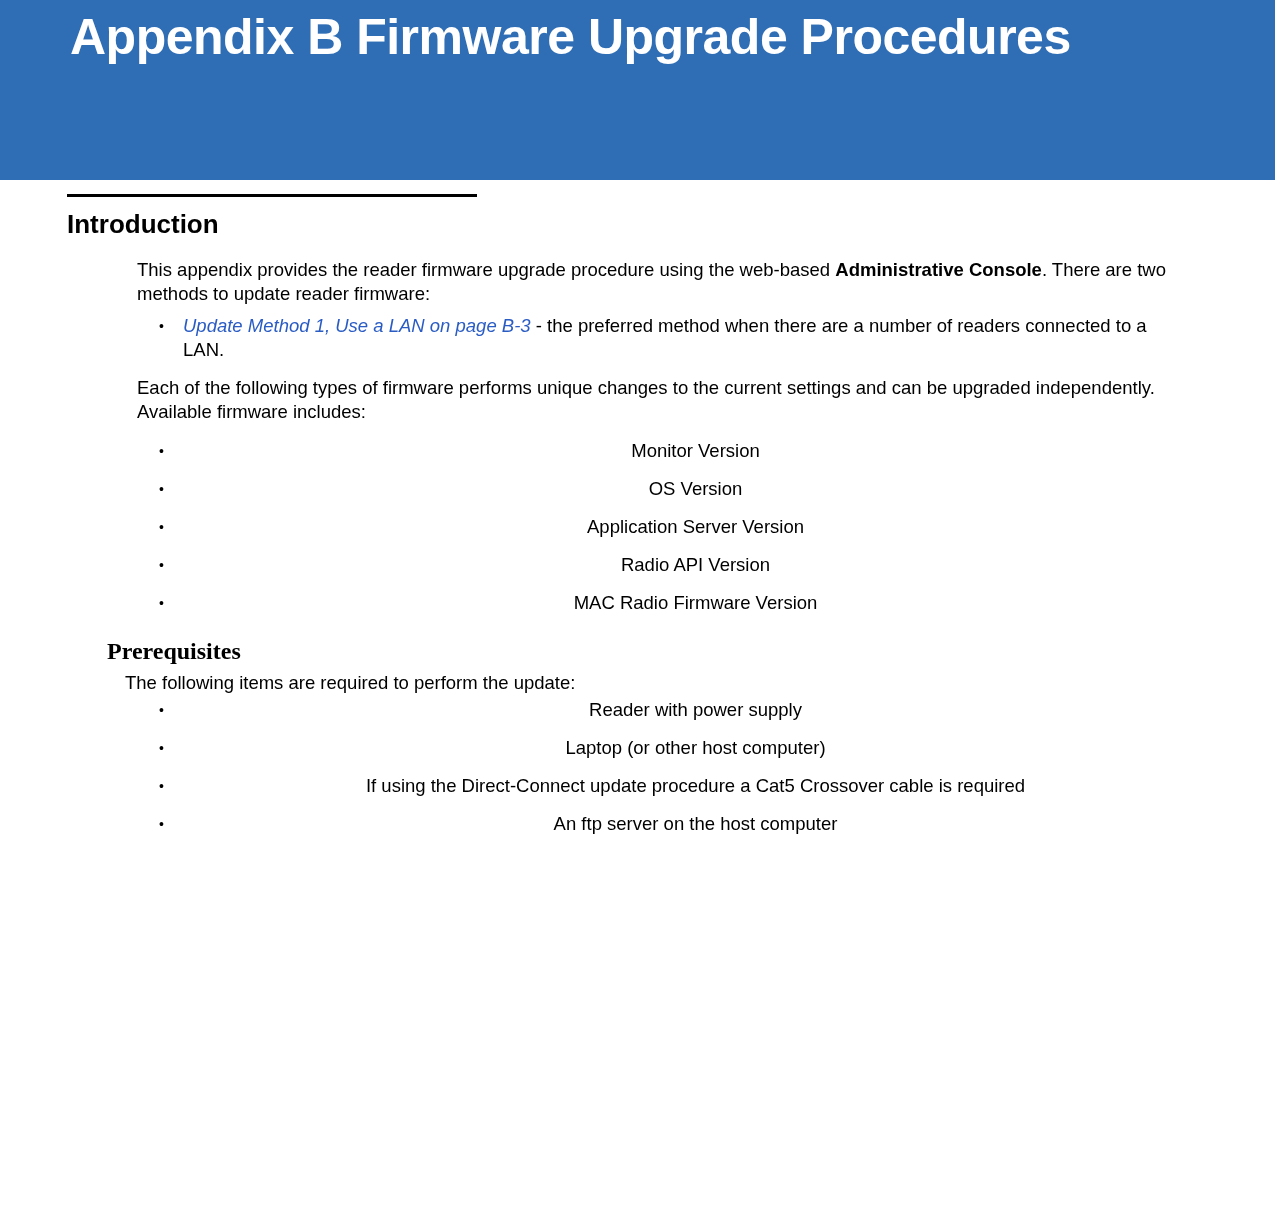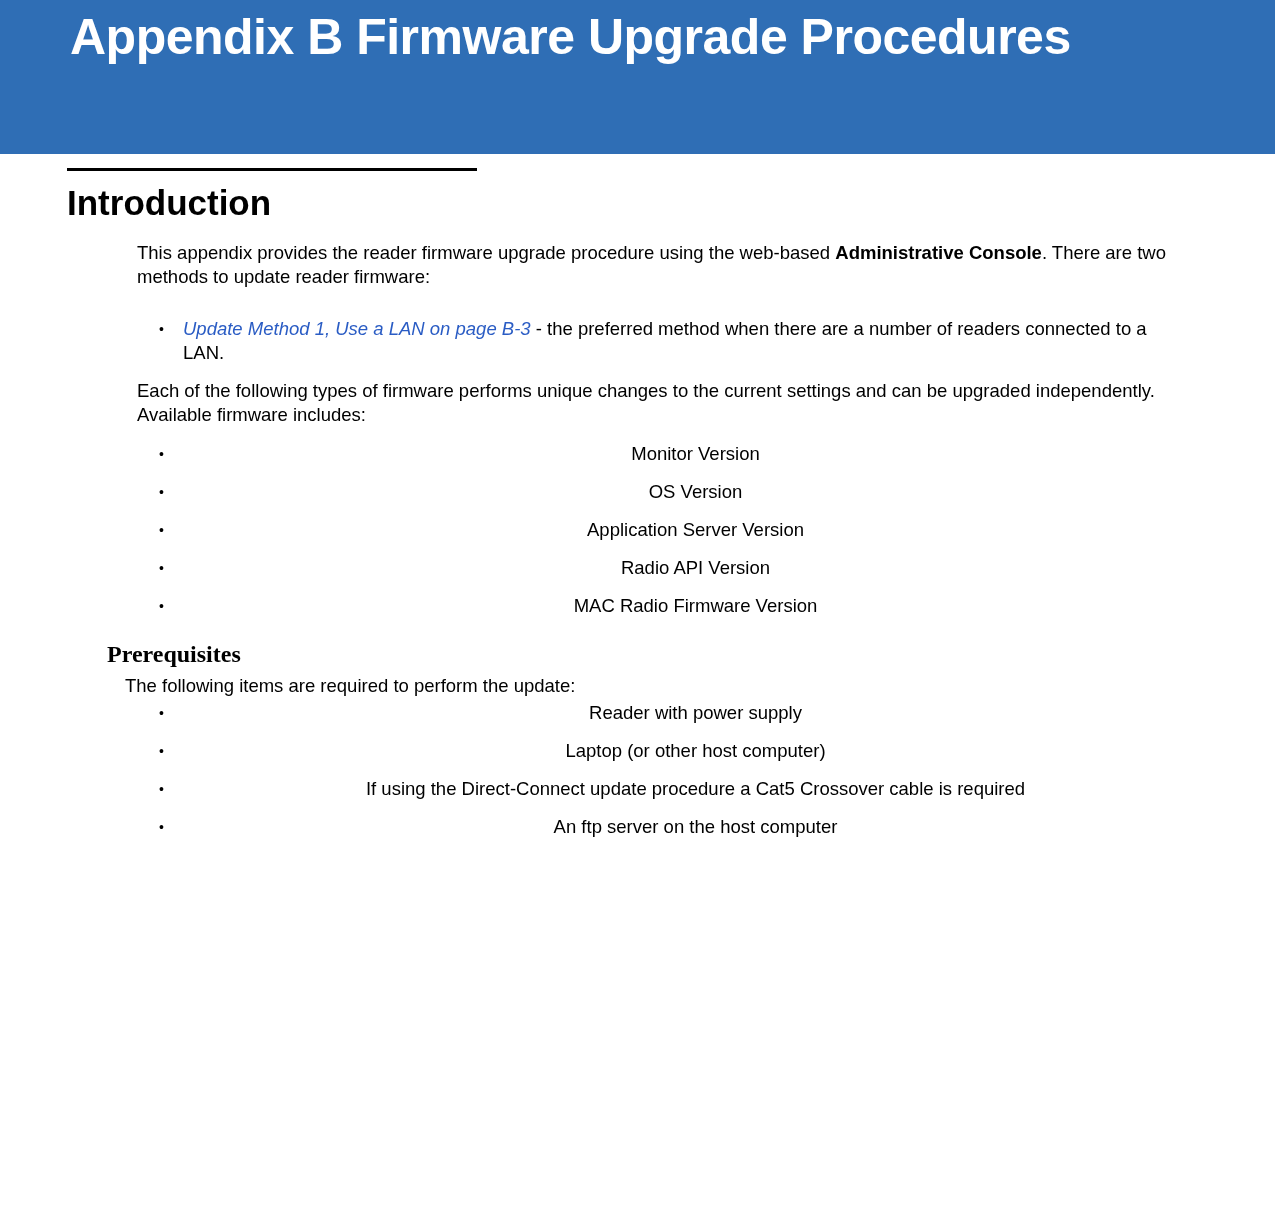"Appendix B Firmware Upgrade Procedures" .header-banner { height: 154px -> 180px }
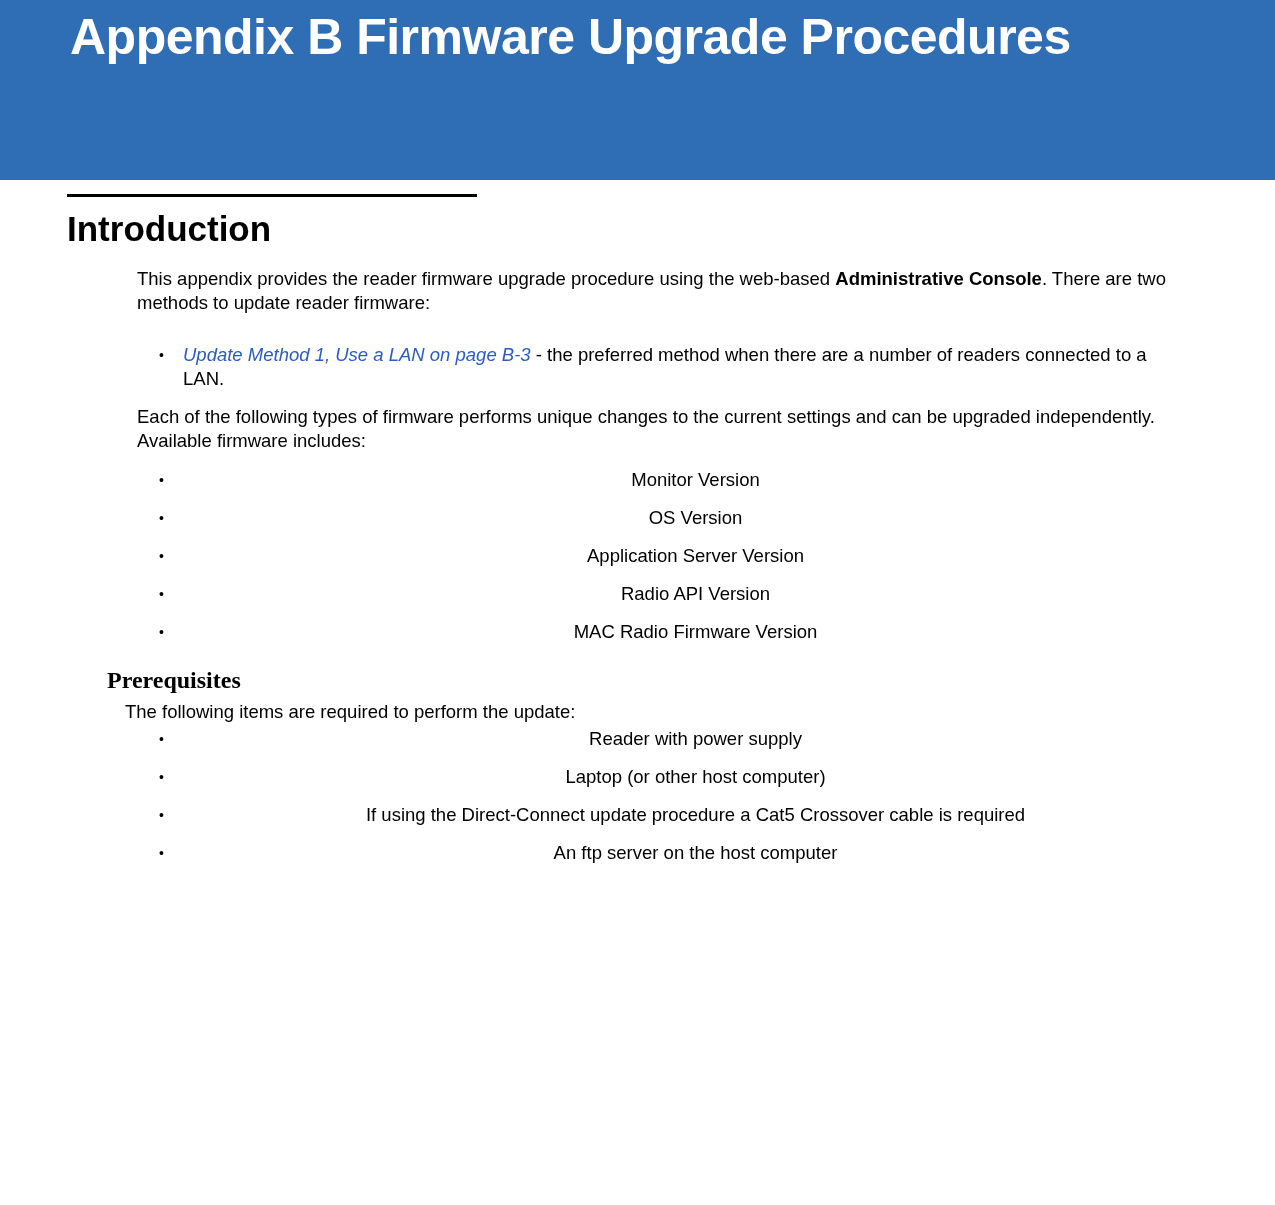"Introduction" .section-heading { font-size: 35px -> 26px }
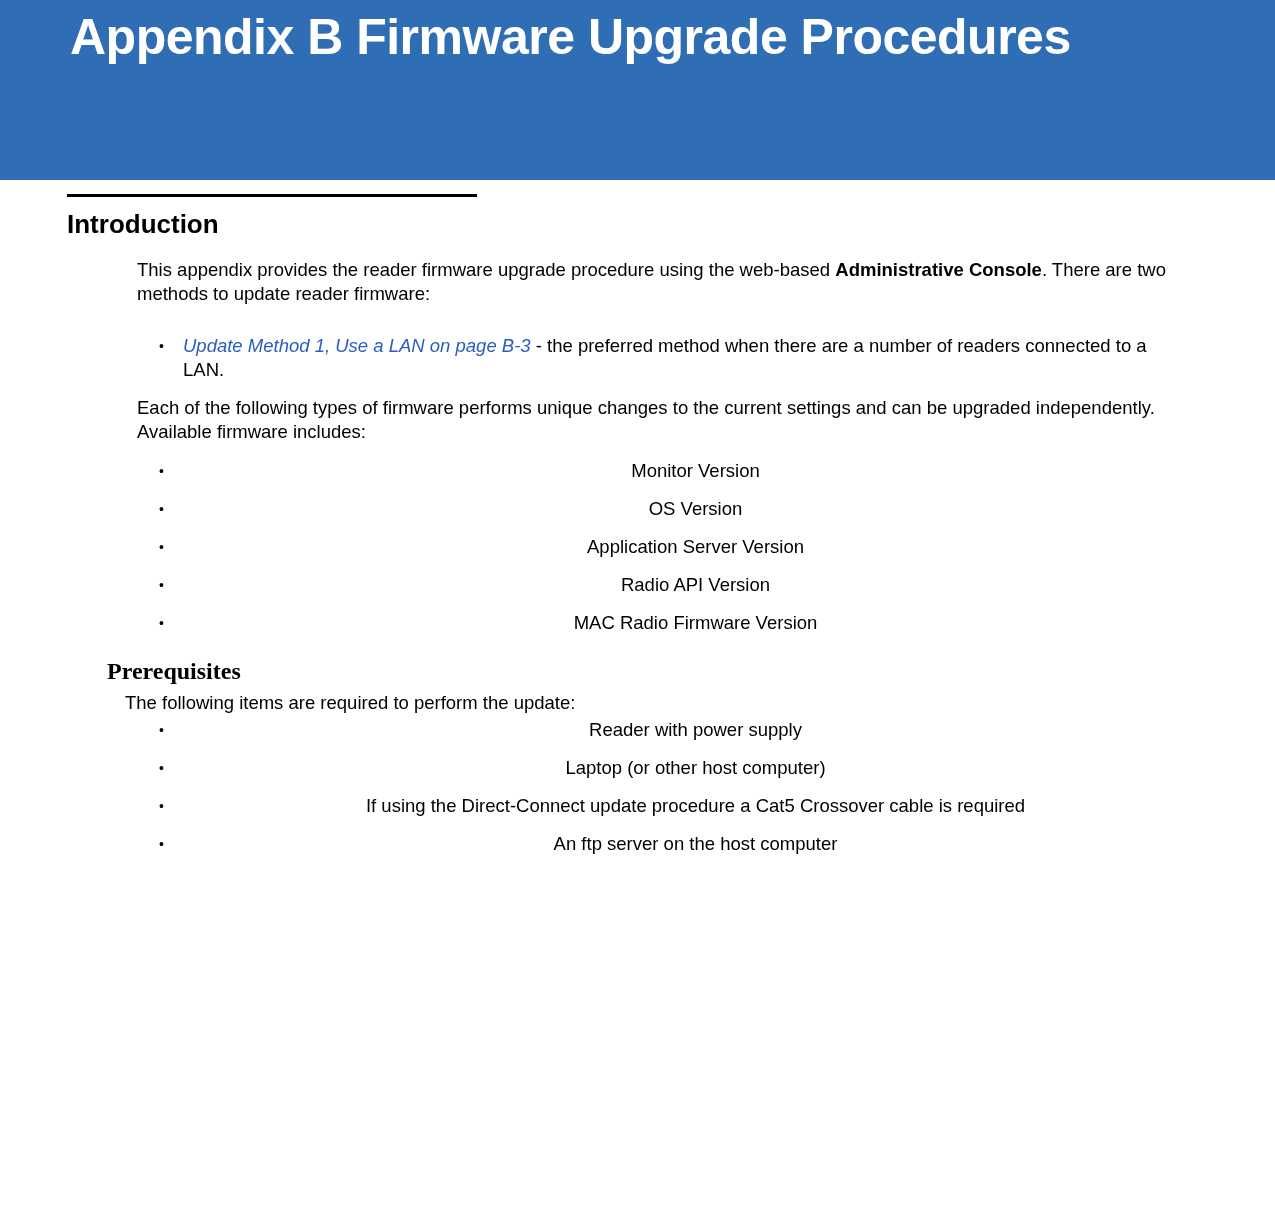"This appendix provides the reader" .intro-para { margin-bottom: 28px -> 8px }
